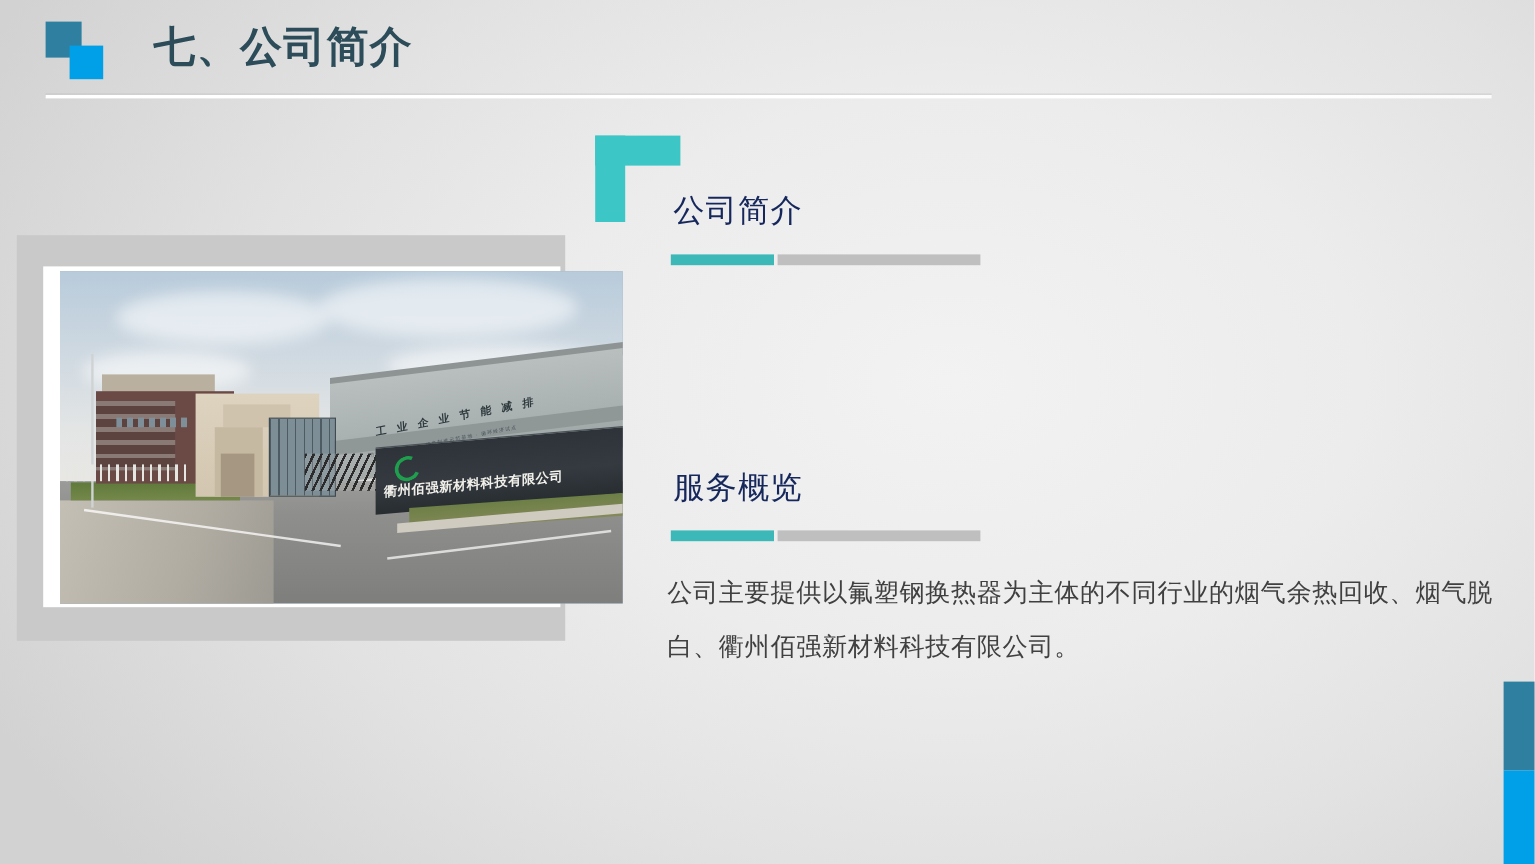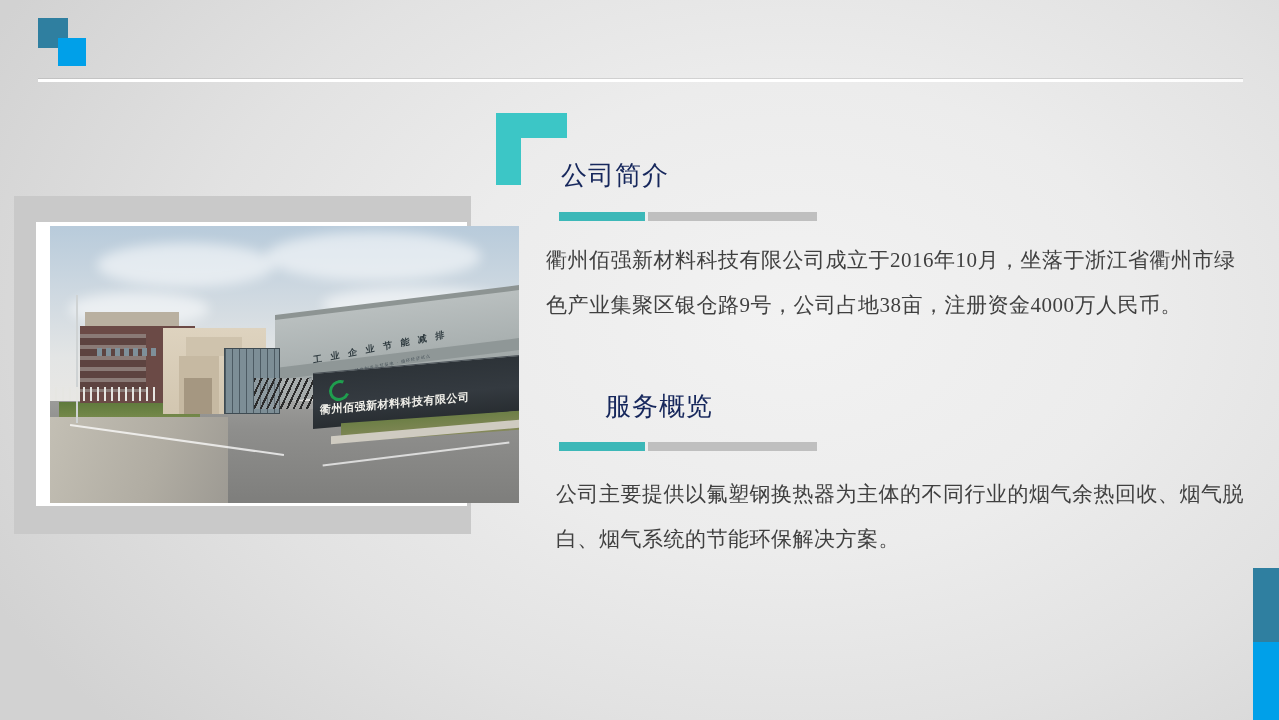"七、公司简介" div.hdr-title { html: none -> <div>七、公司简介</div> }
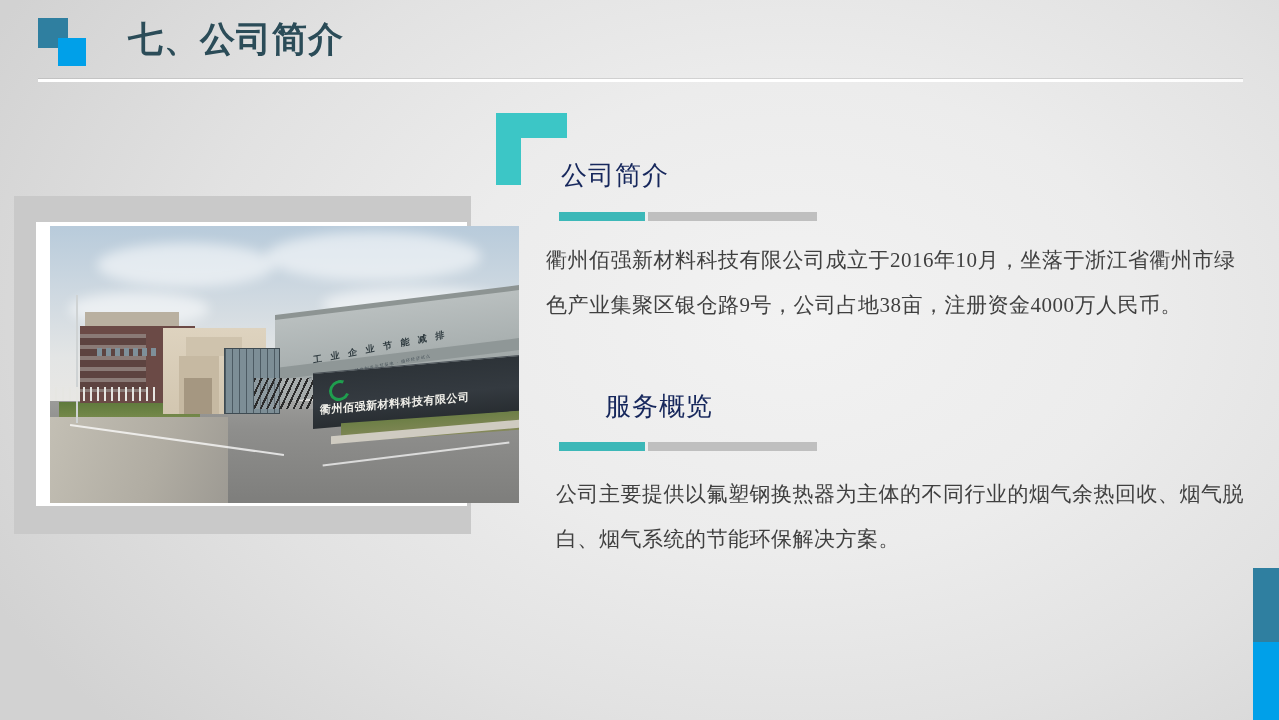"衢州佰强新材料科技有限公司成立于2016年10月，坐落于浙江省衢州市绿色产业集聚" div.body-text { html: <div>衢州佰强新材料科技有限公司成立于2016年10月，坐落于浙江省衢州市绿色产业集聚区银仓路9号，公司占地38亩，注册资金4000万人民币。</div> -> none }
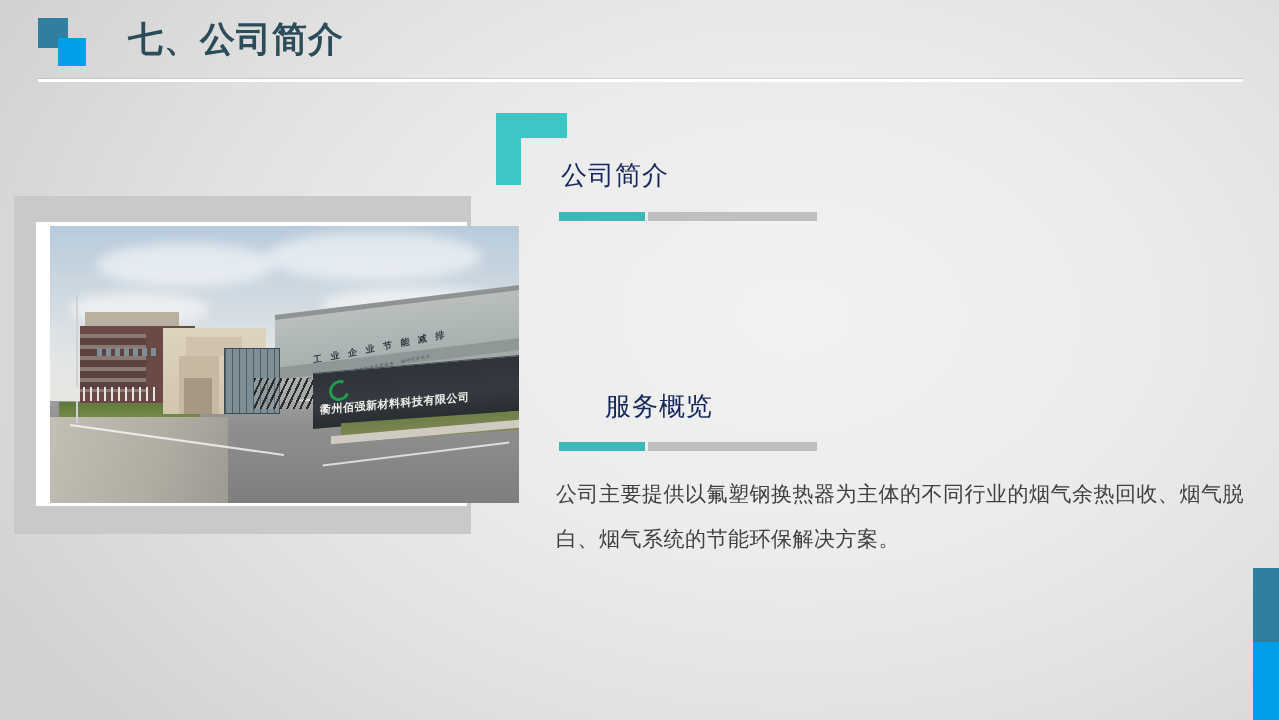"服务概览" .sec-head-2 { margin-left: 44px -> none }
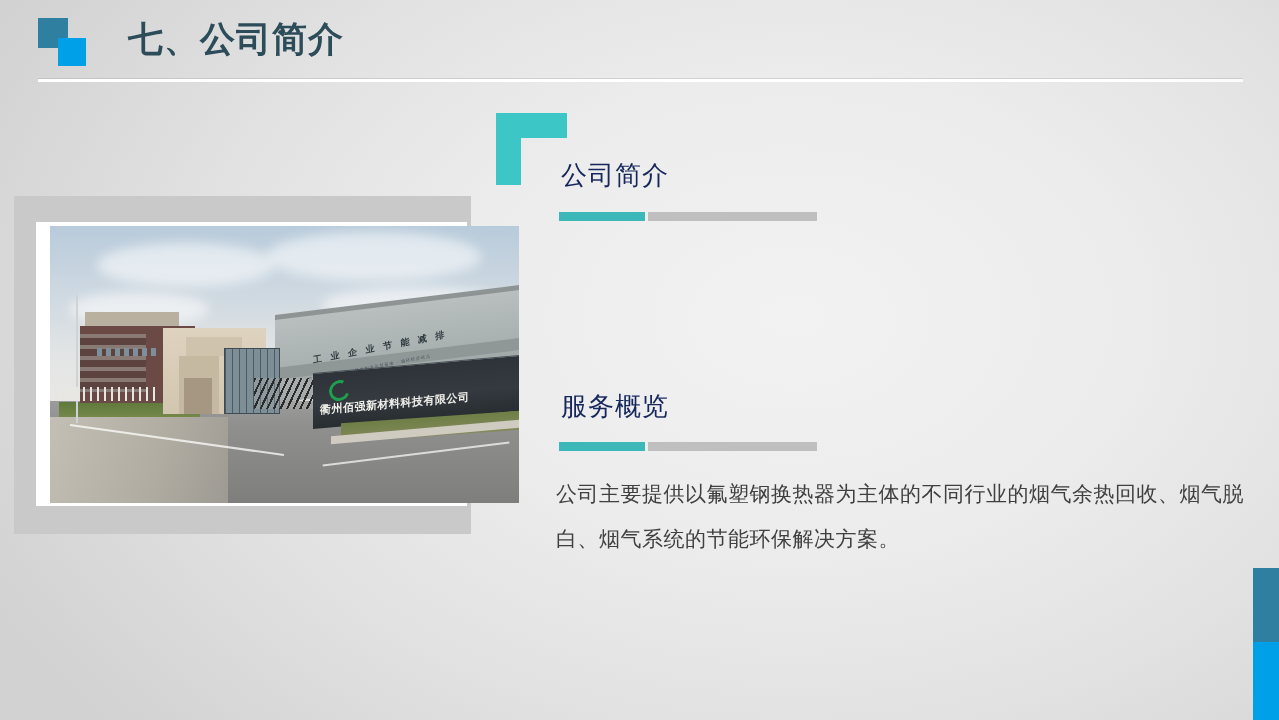"公司主要提供以氟塑钢换热器为主体的不同行业的烟气余热回收、烟气脱白、烟气系统的节" div.body-text { text: 烟气系统的节能环保解决方案 -> 衢州佰强新材料科技有限公司 }
